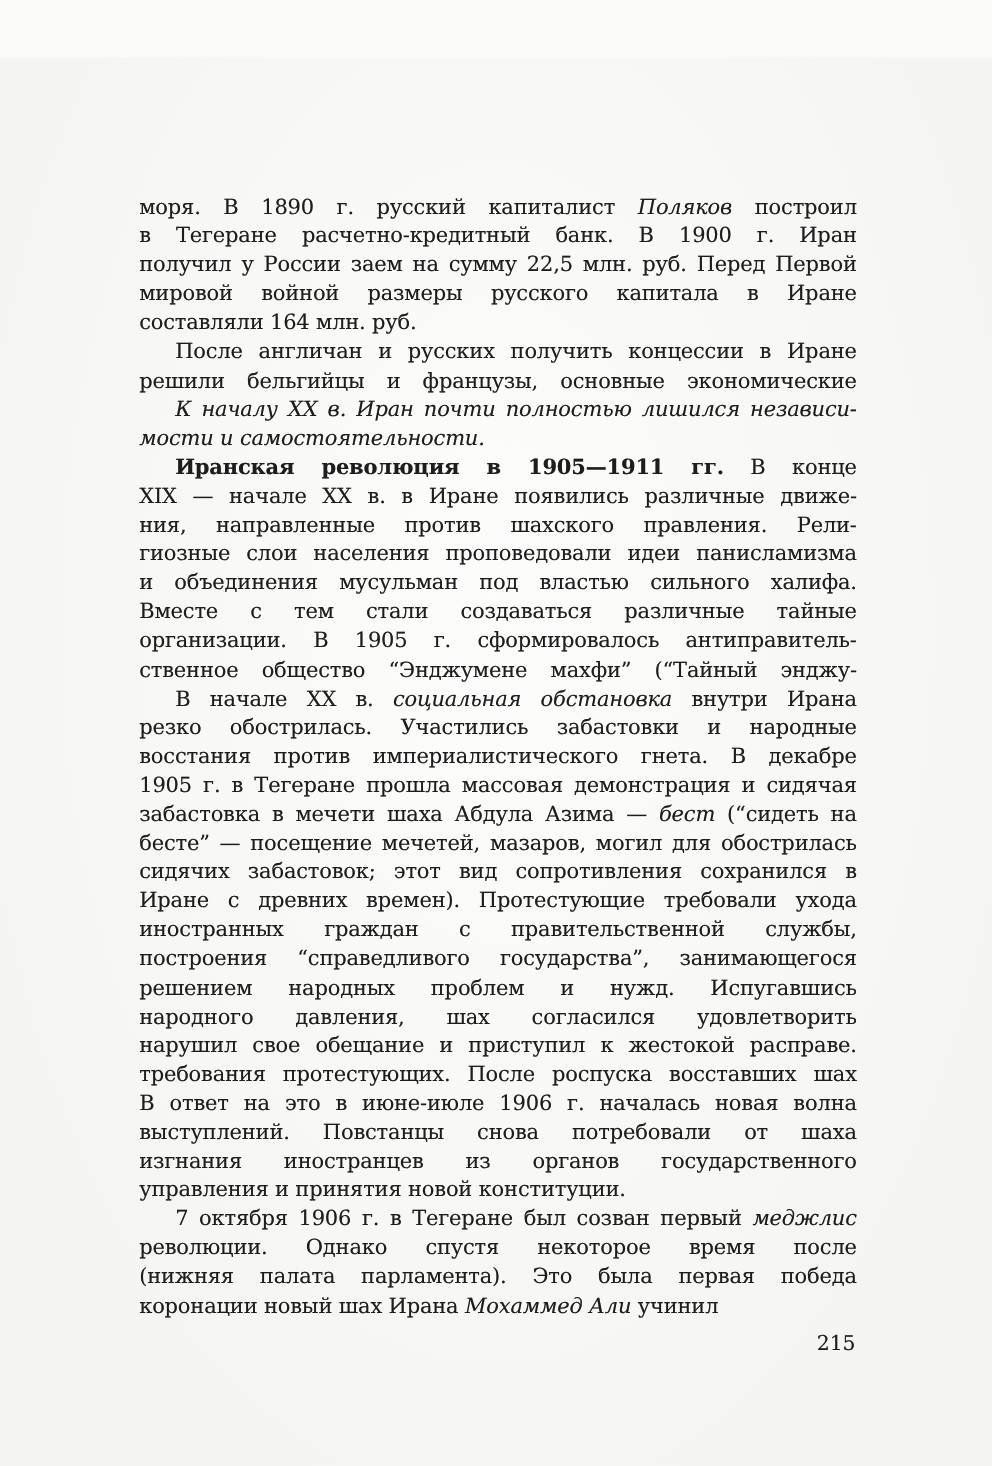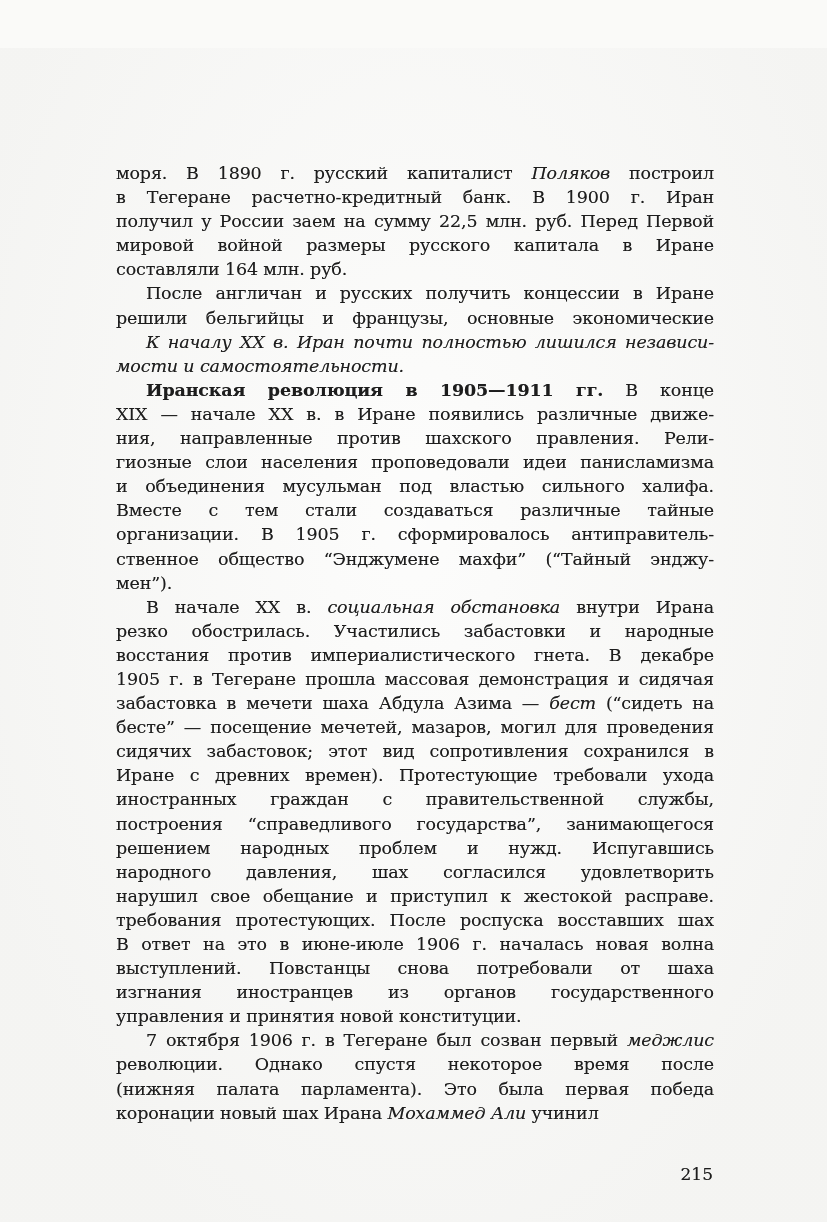"мен”)." div.line { html: <div><span>мен”).</span></div> -> none }
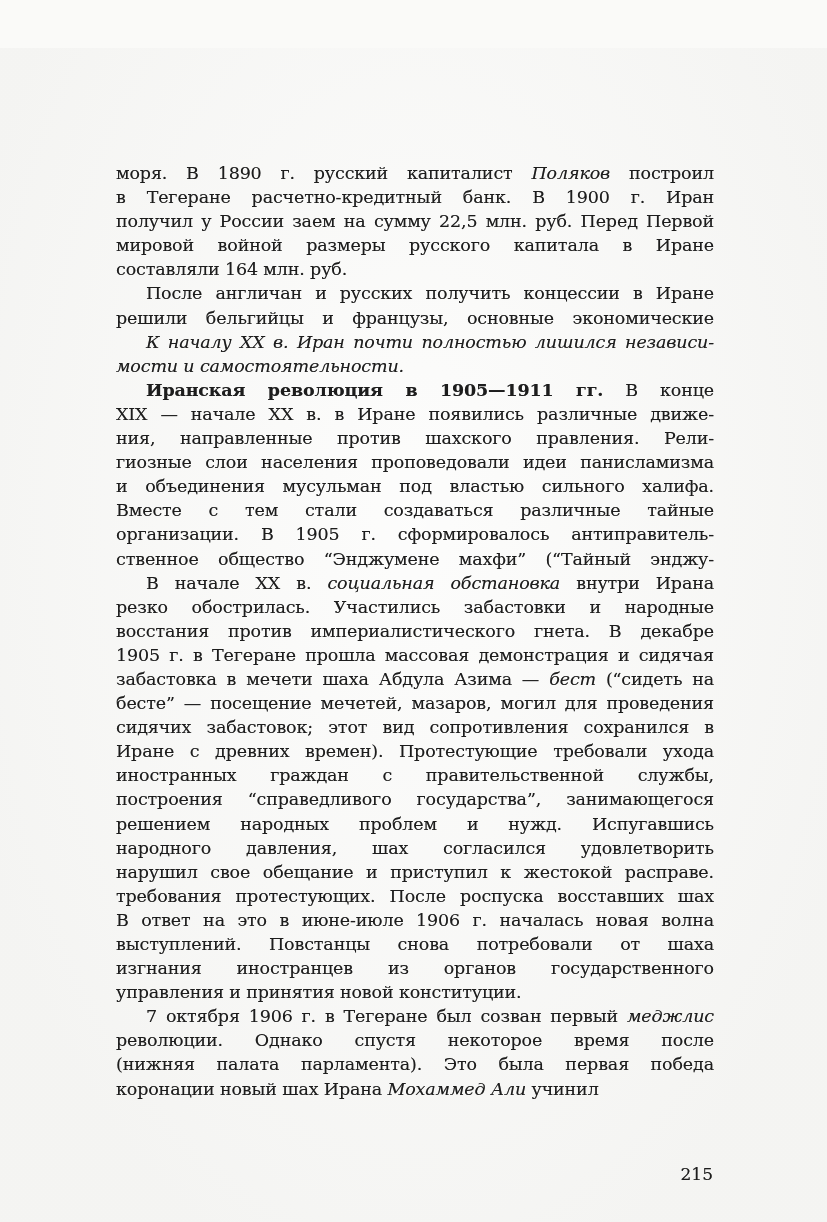"бесте” — посещение мечетей, мазаров," span.s-r { text: проведения -> обострилась }
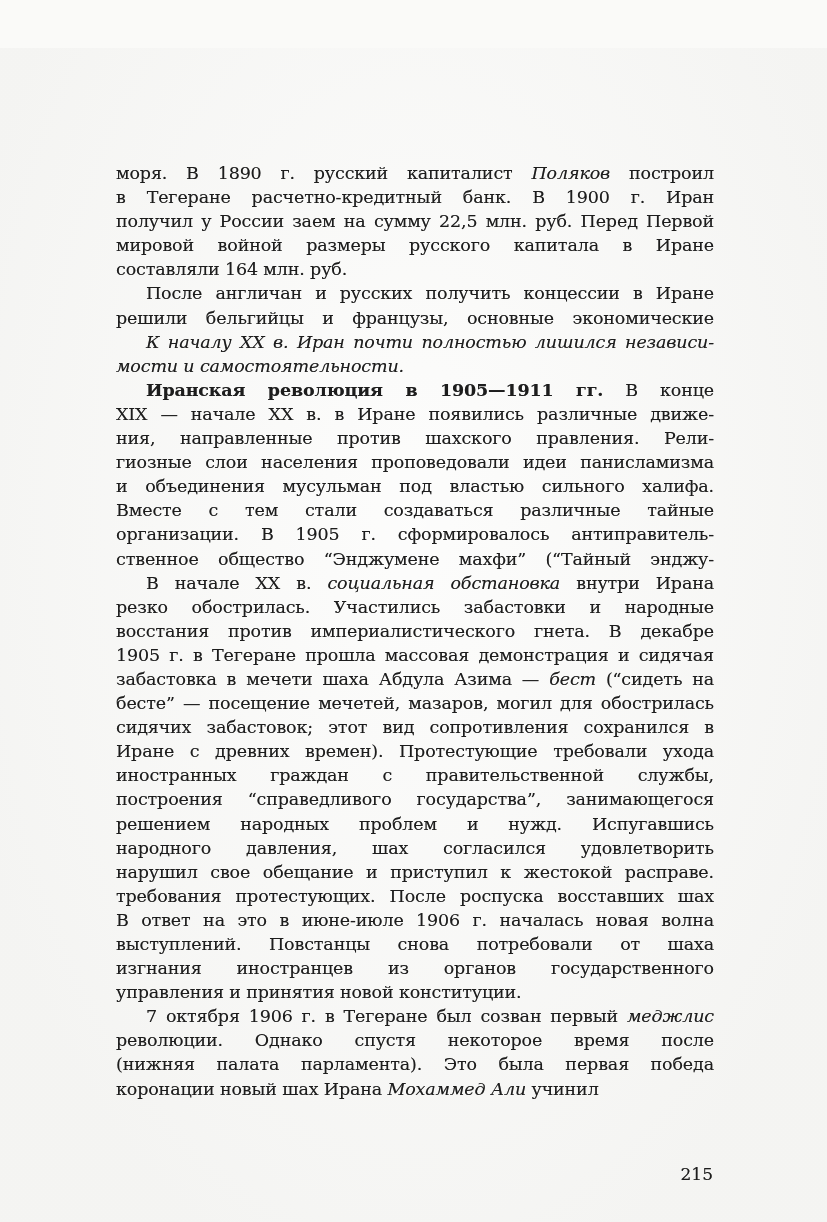"215" .page-number { top: 1114px -> 1060px }
